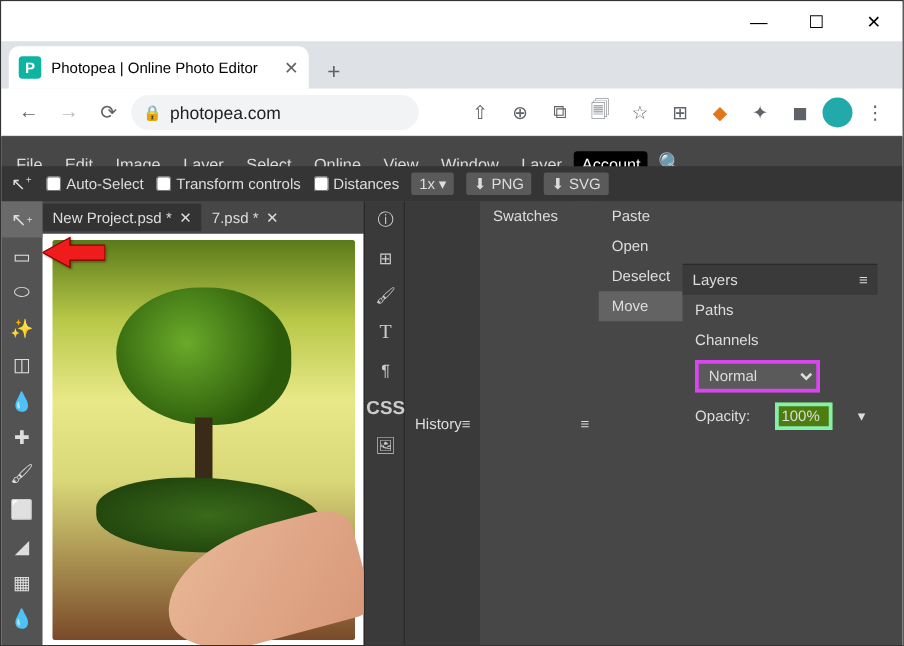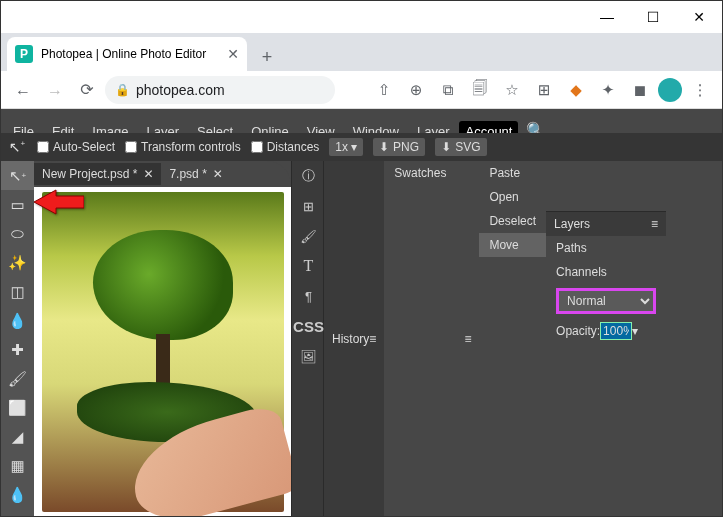"Opacity:" .opacity-row { gap: 0 -> 20px }
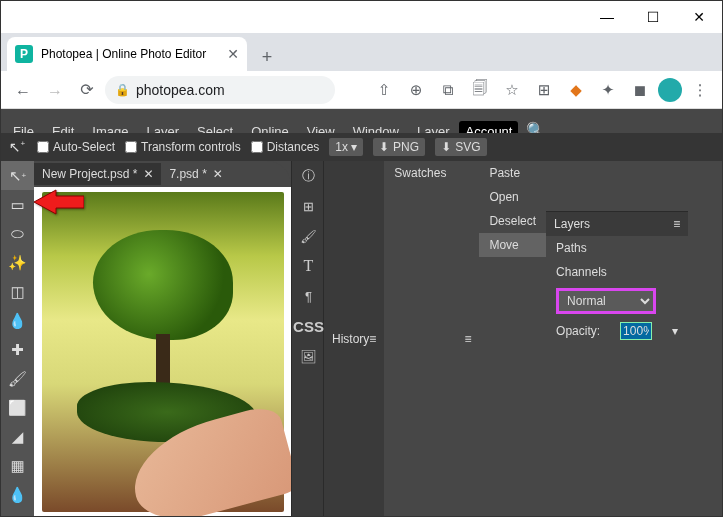"100%" .opacity-field { background: #0369a1 -> #4d7c0f; border: 1px solid #86efac -> 3px solid #86efac; width: 32px -> 46px }
